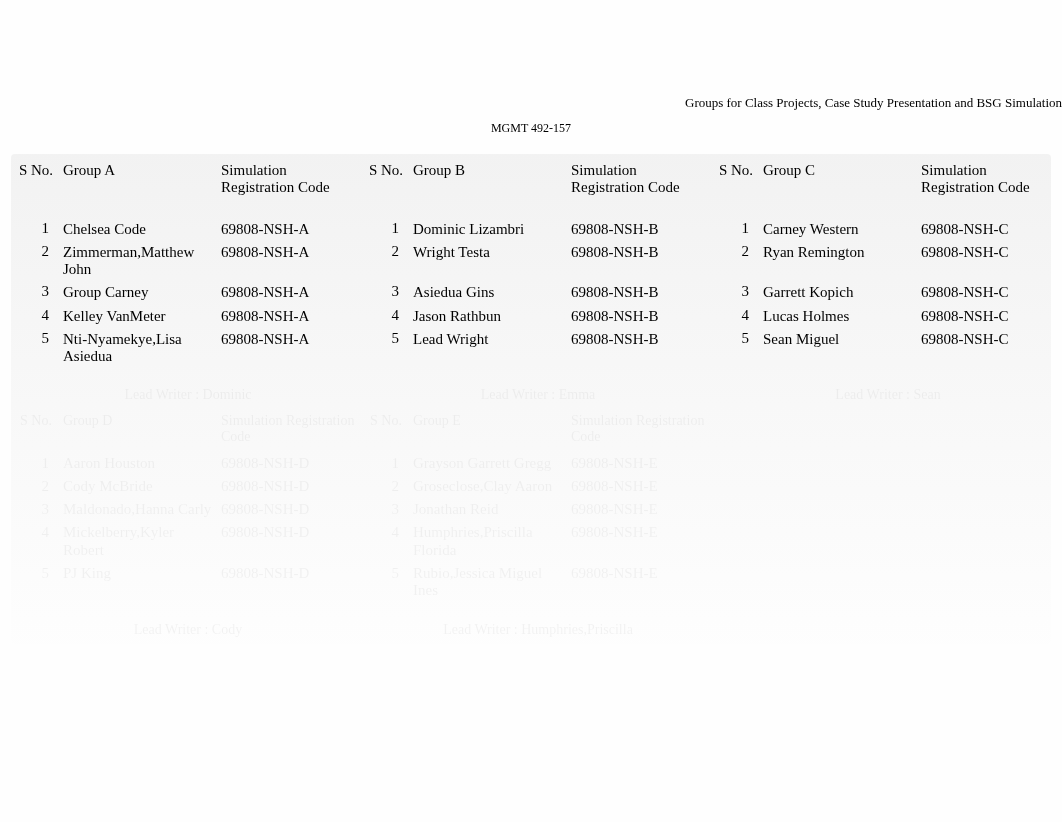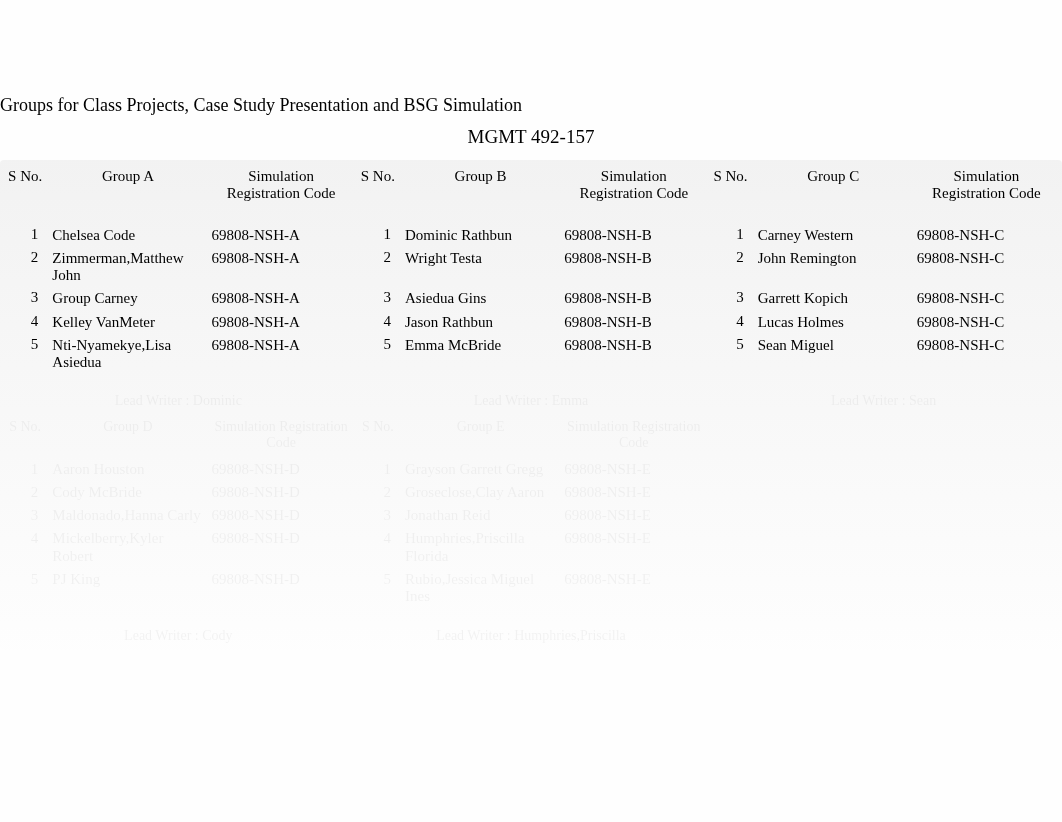"Groups for Class Projects, Case" .title { font-size: 18px -> 13px; text-align: left -> right }
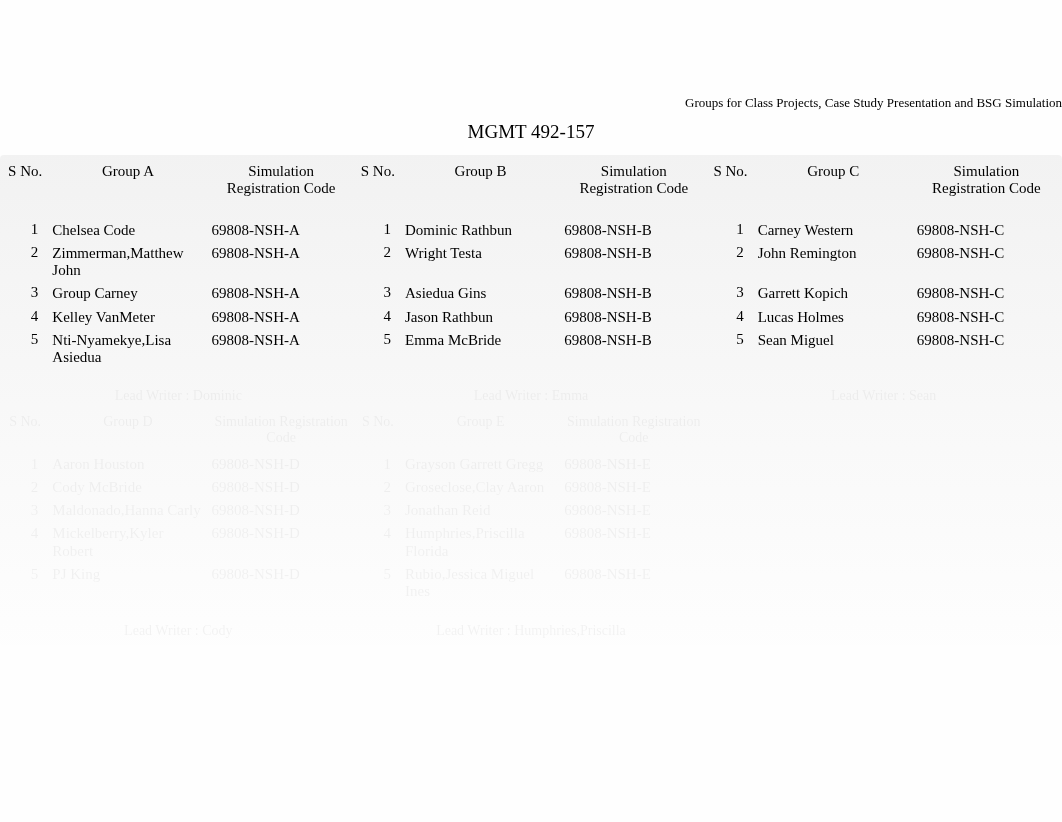"MGMT 492-157" .subtitle { font-size: 19px -> 12px; margin-bottom: 12px -> 18px }
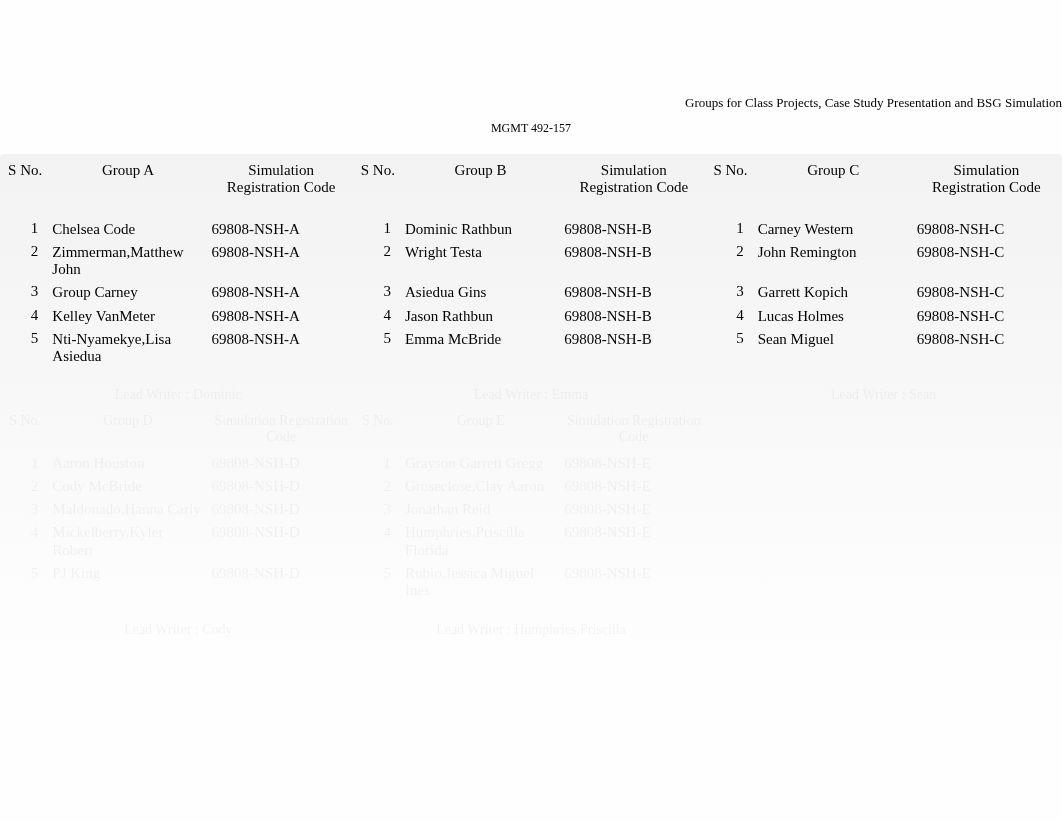"S No." .table-wrap { margin: 0 0 -> 0 11px }
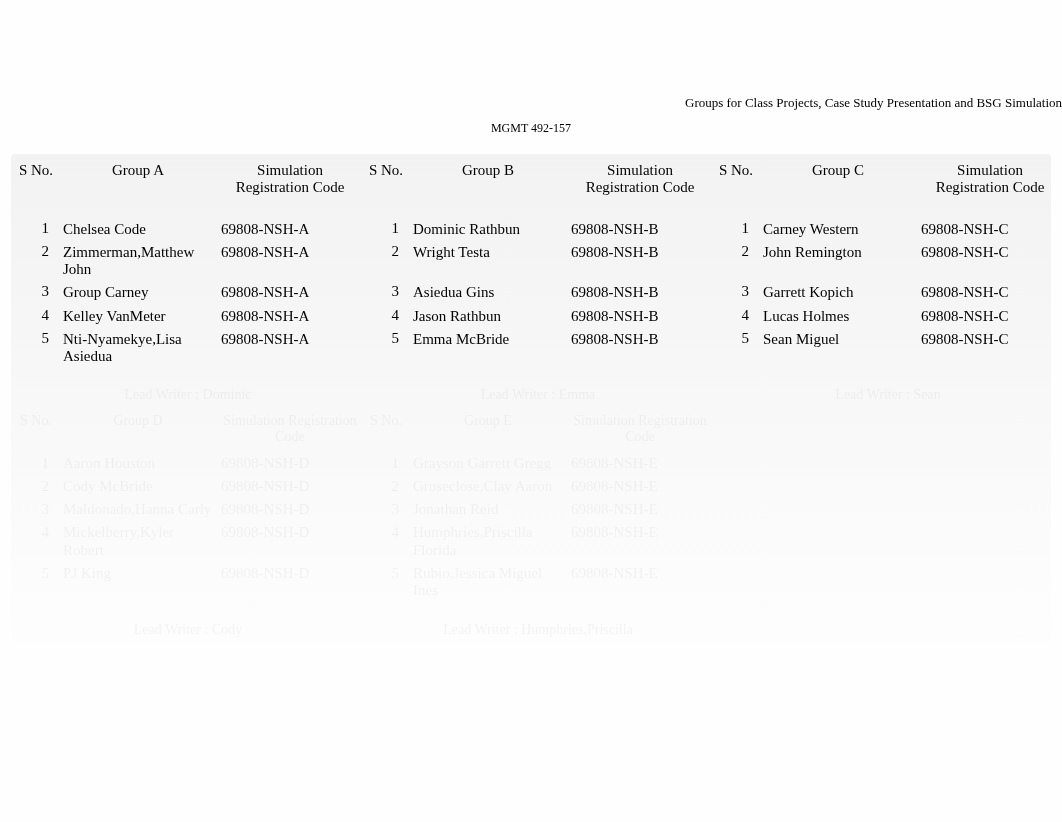"Group A" th { text-align: center -> none }
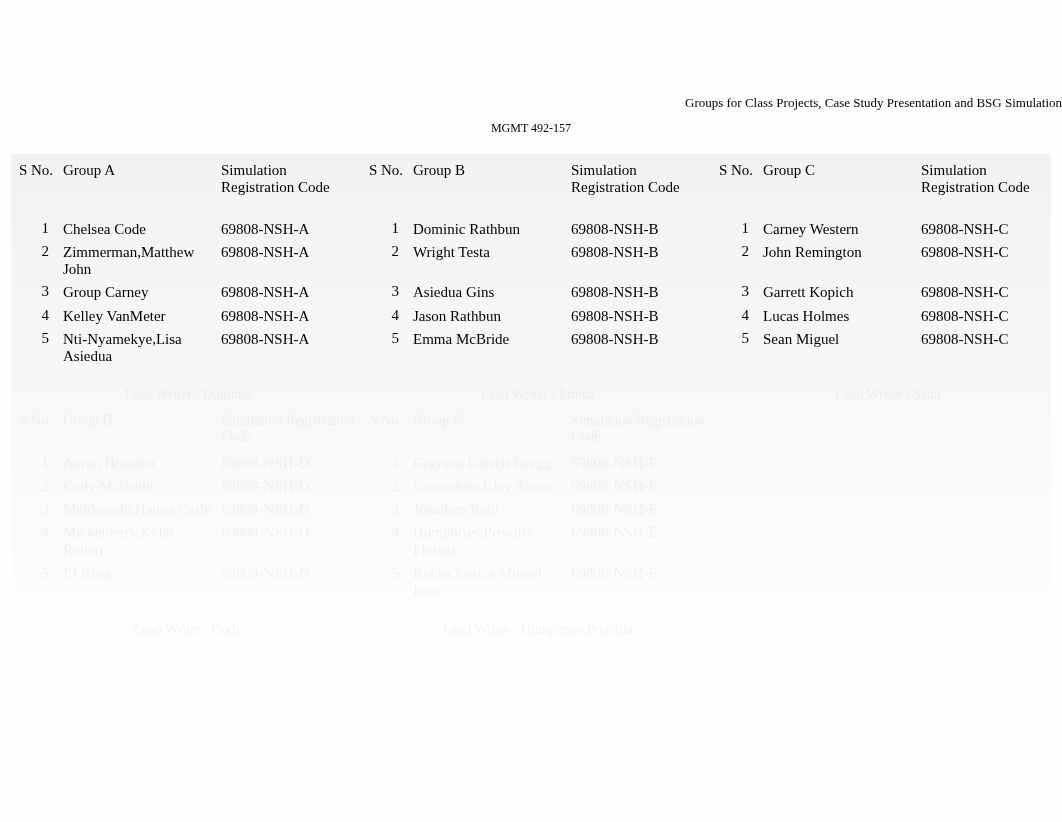"Dominic Rathbun" td.name-cell { text: Rathbun -> Lizambri }
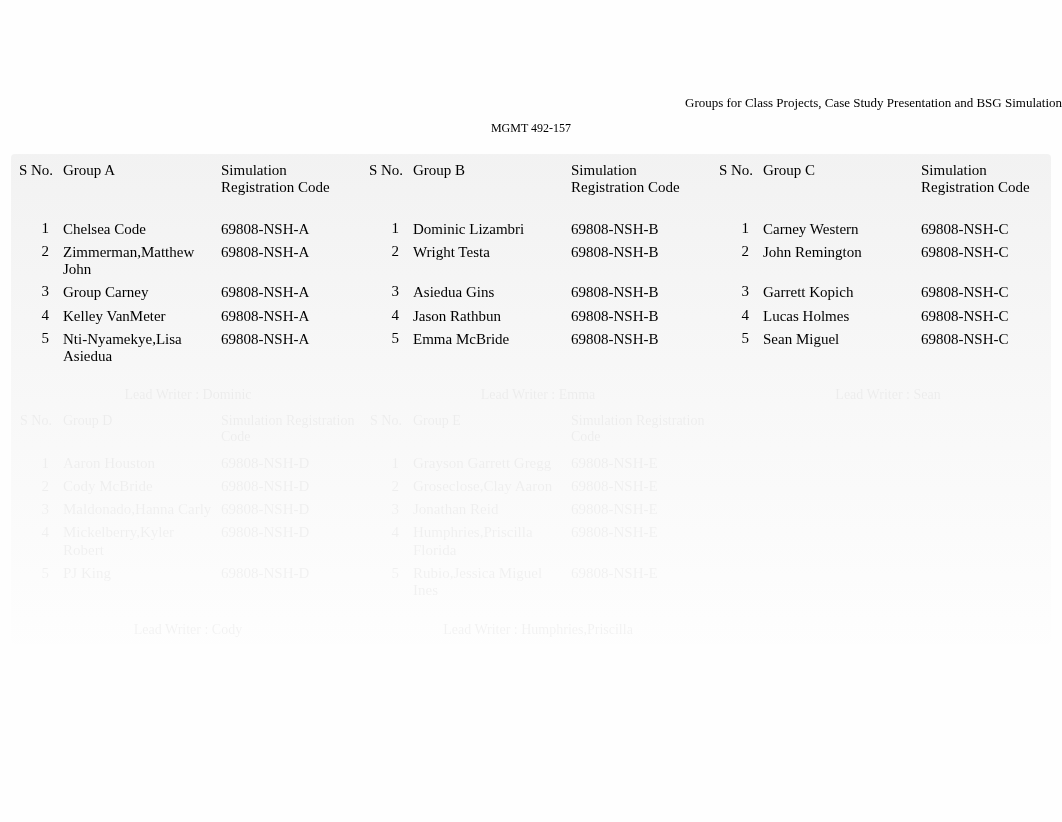"John Remington" td.name-cell { text: John -> Ryan }
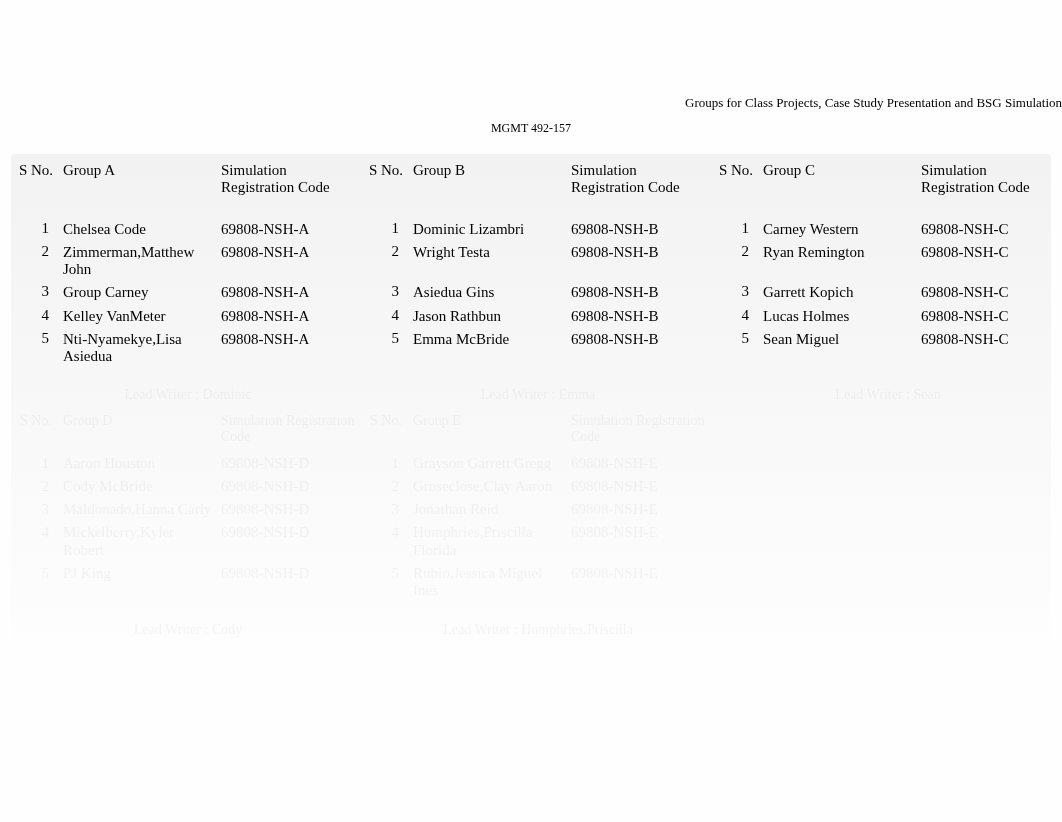"Emma McBride" td.name-cell { text: Emma McBride -> Lead Wright }
